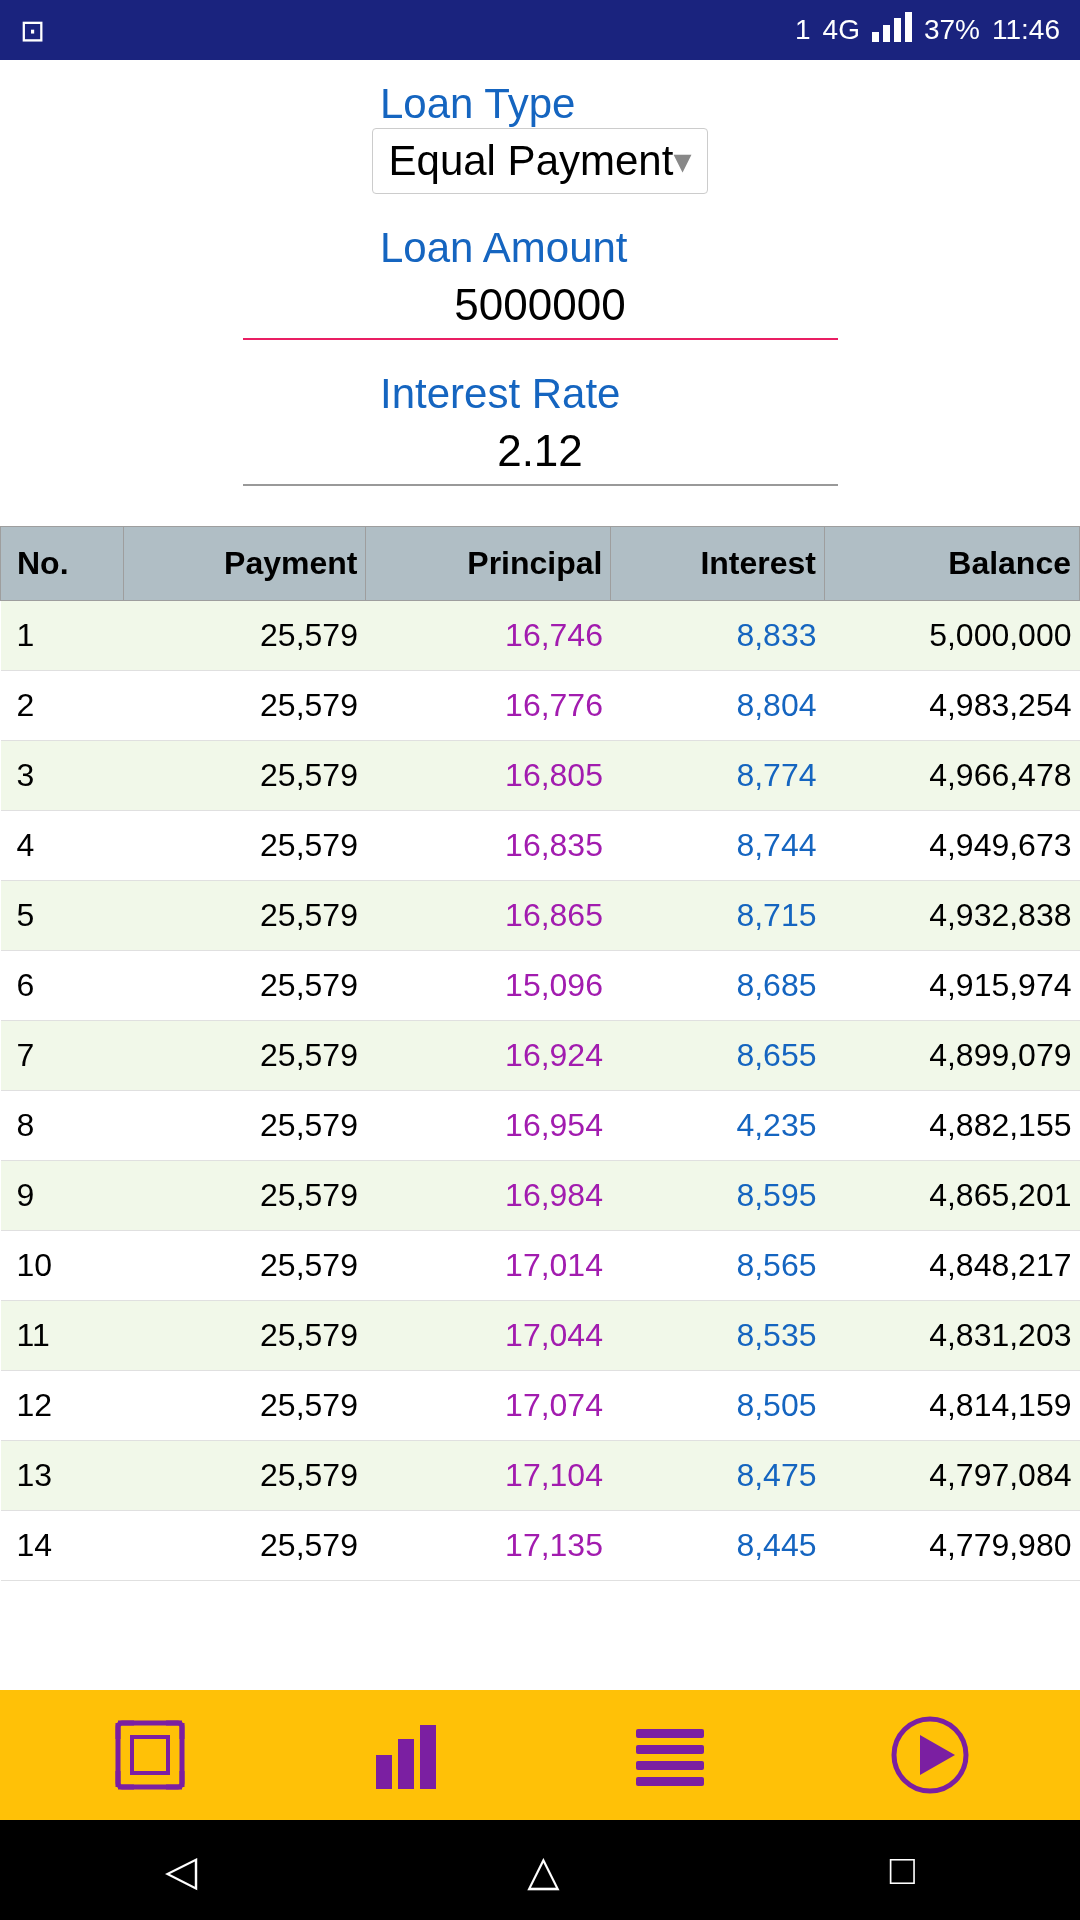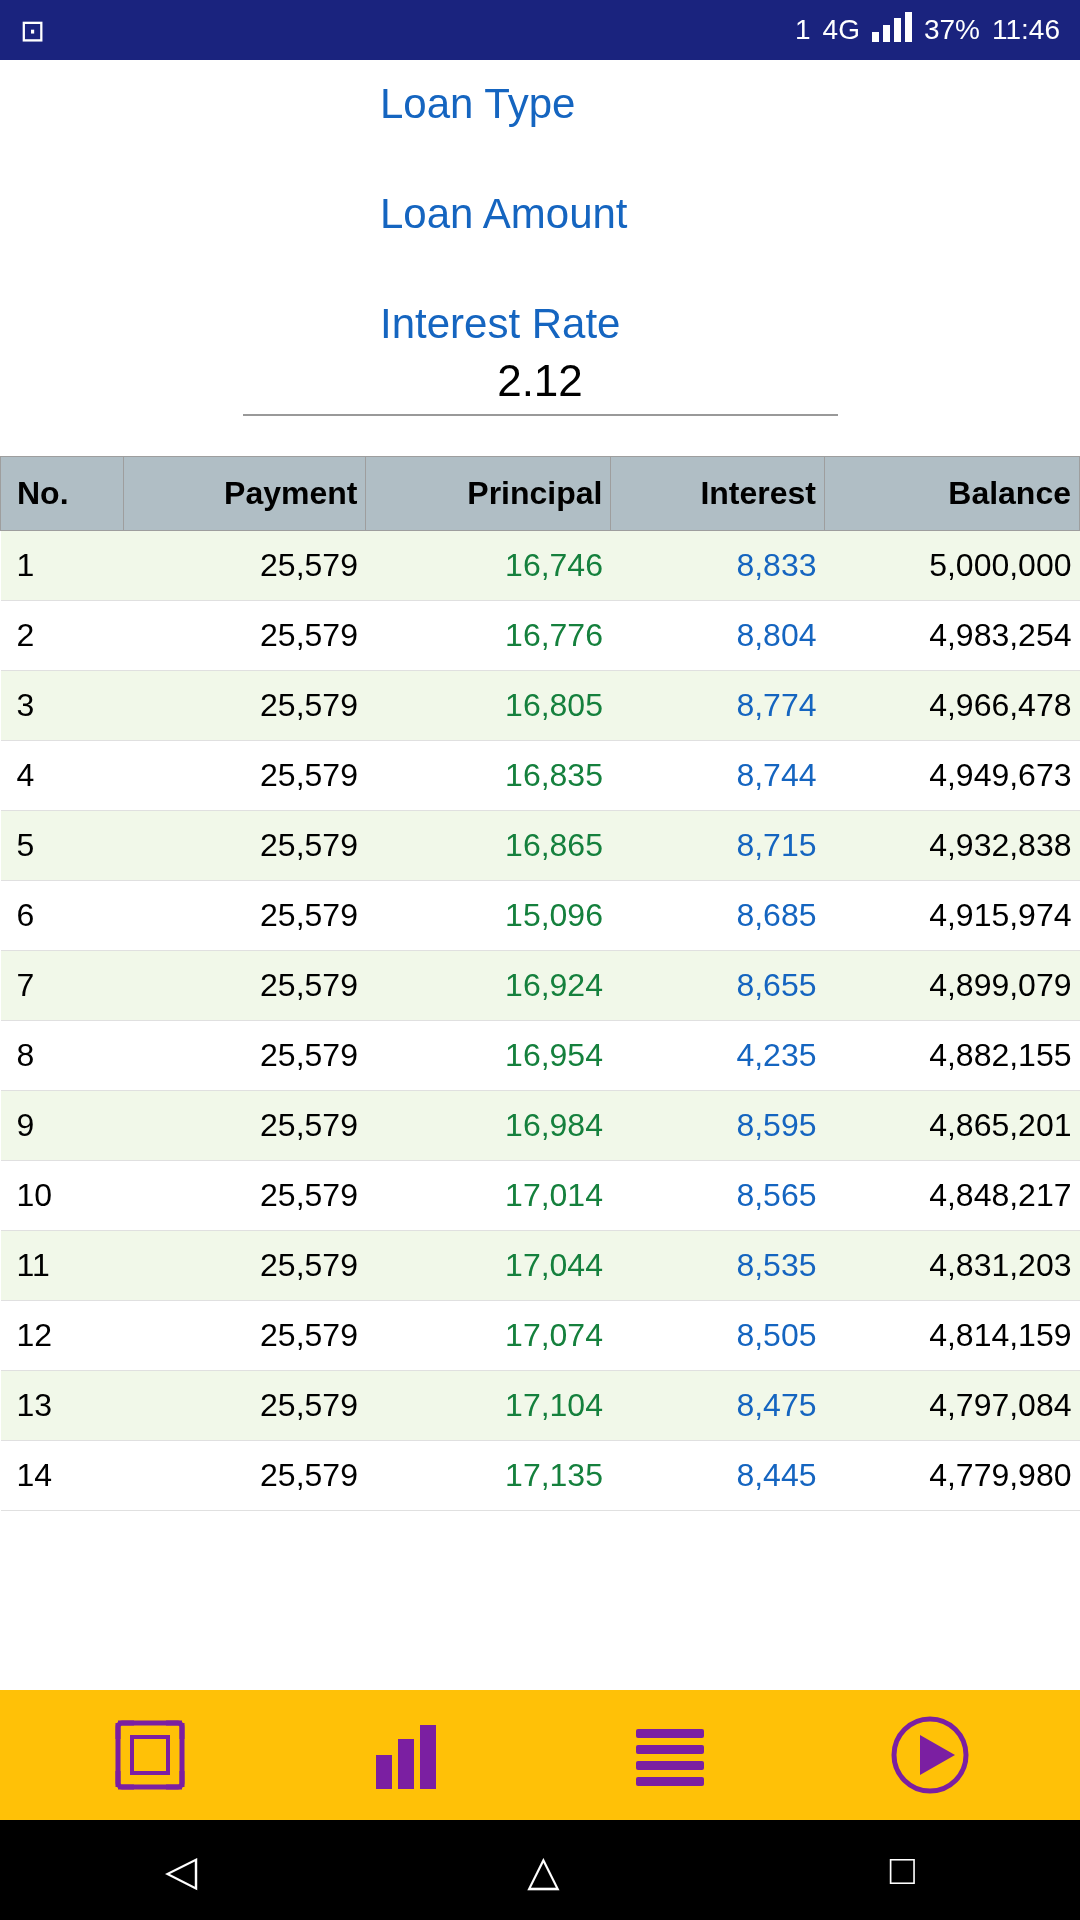"Equal Payment" div.loan-type-container { html: none -> <div> <span>Equal Payment</span> <span>▾</span> </div> }
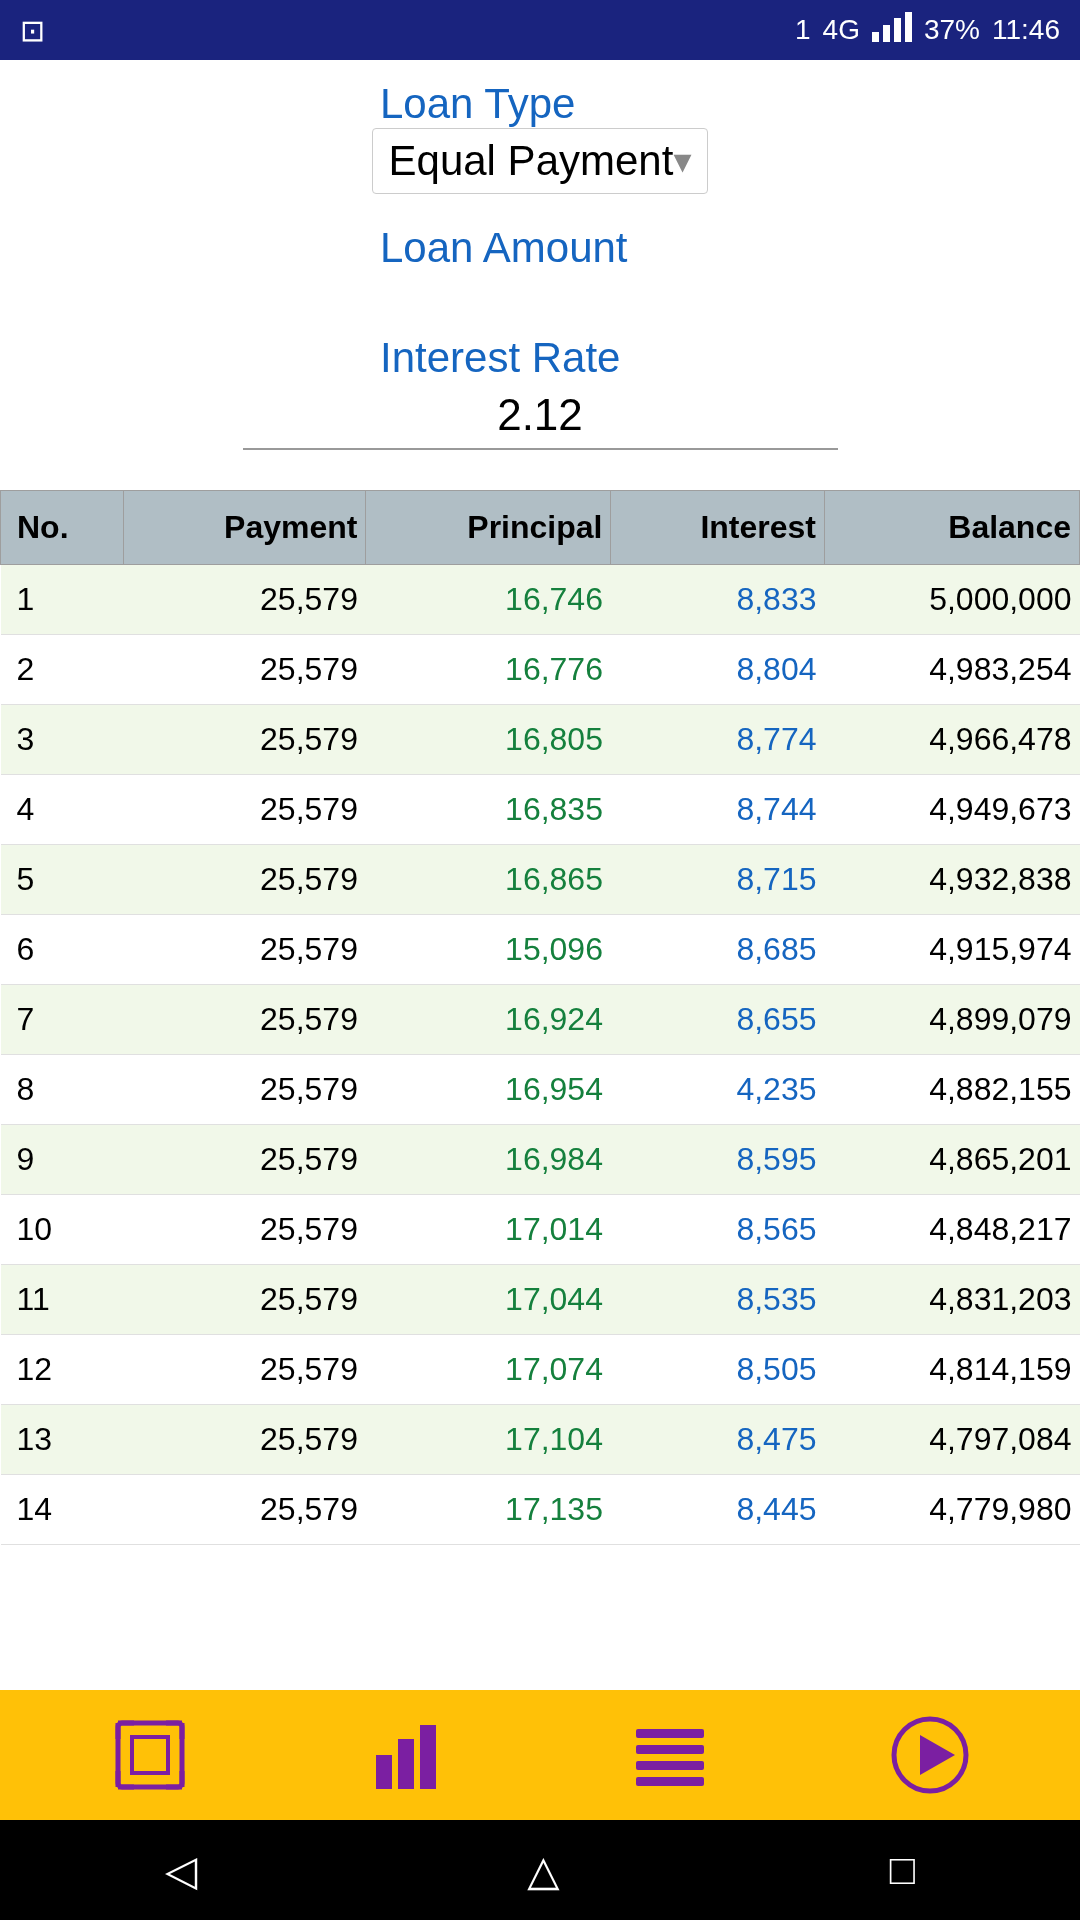"5000000" input.input-value { html: none -> <input> }
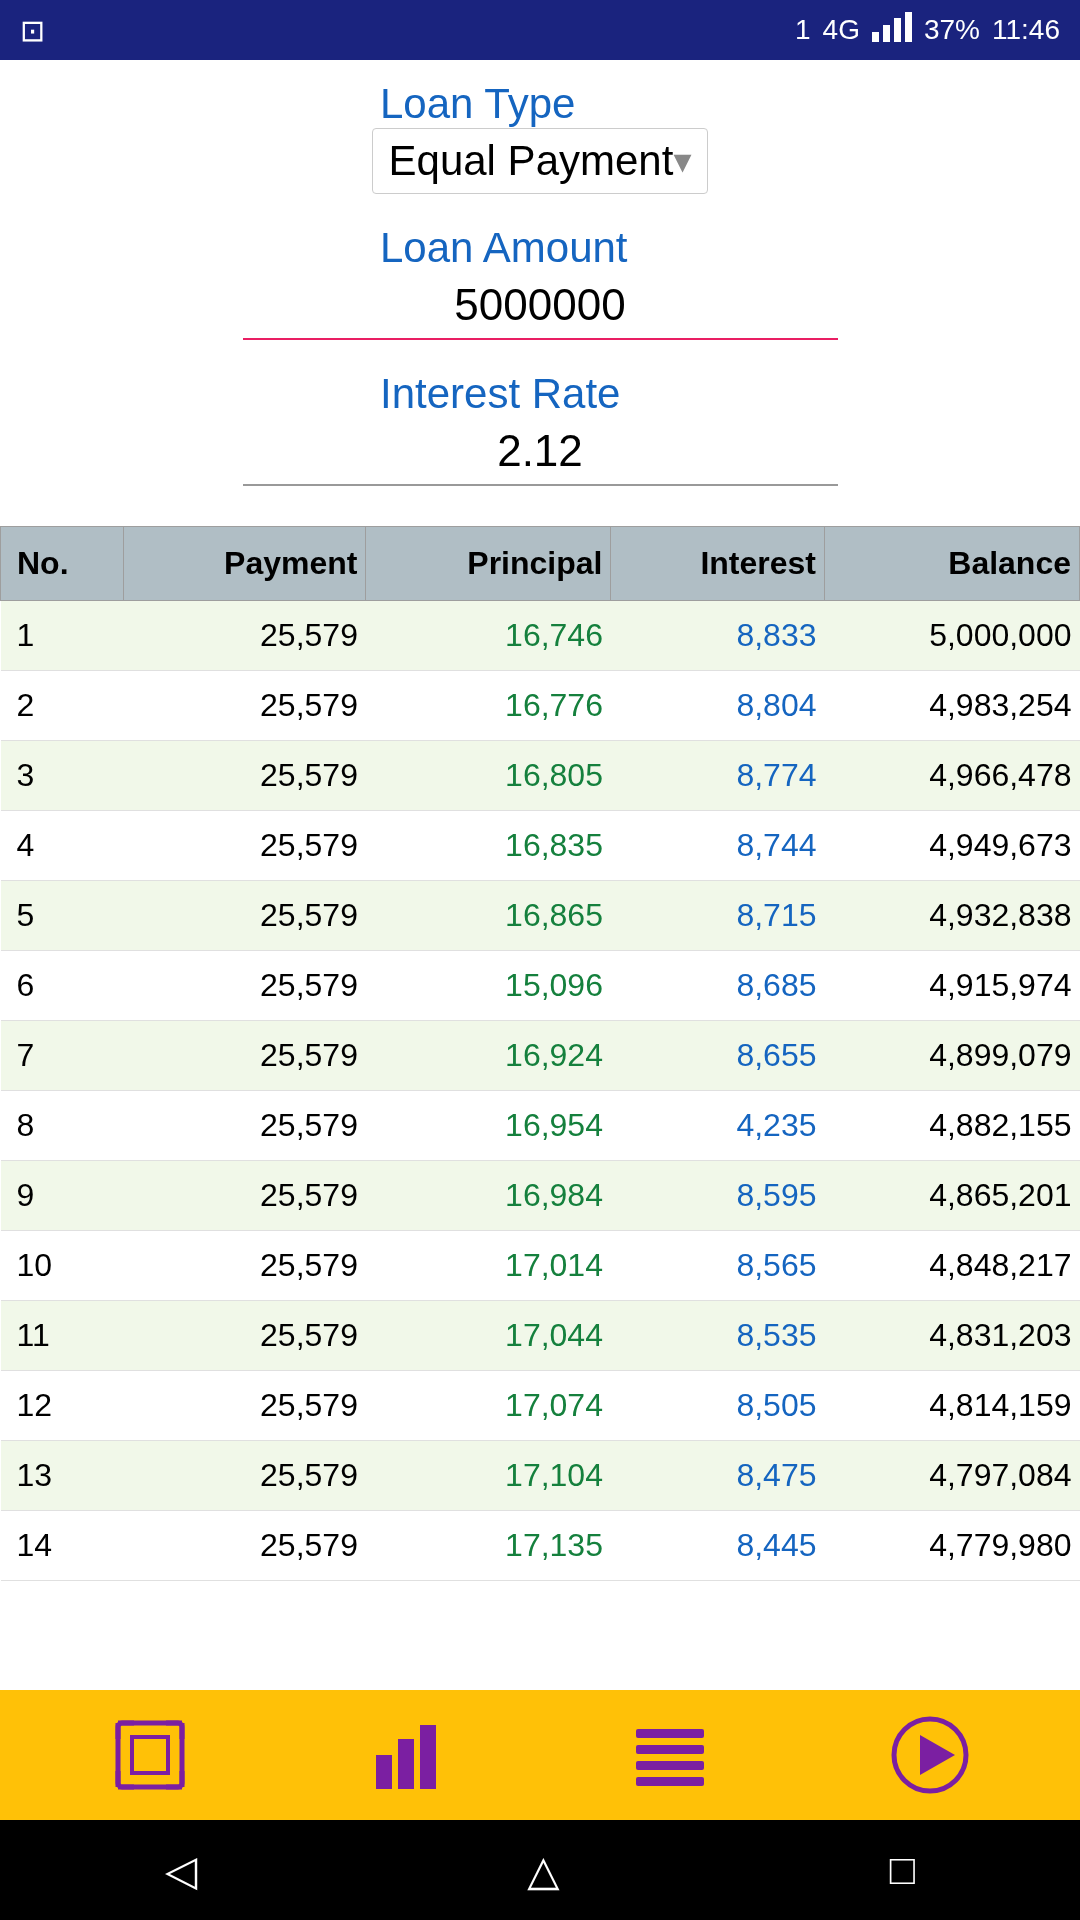"16,746" .td-principal { color: #15803d -> #a21caf }
